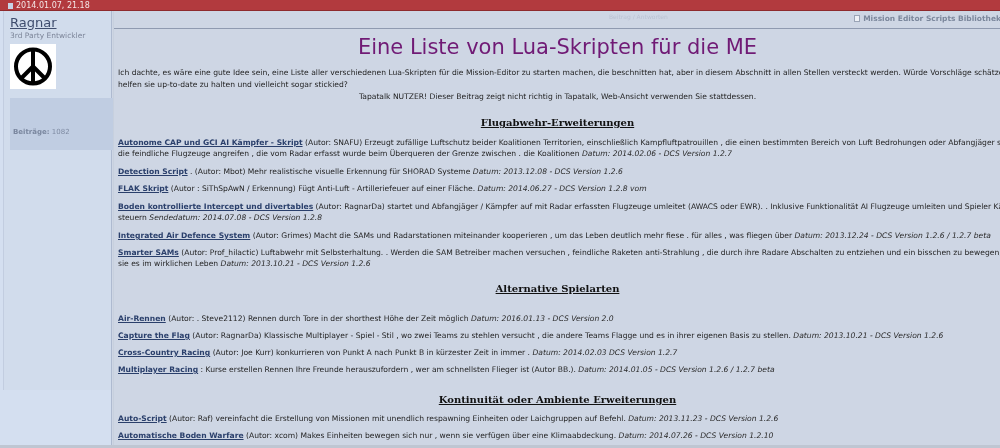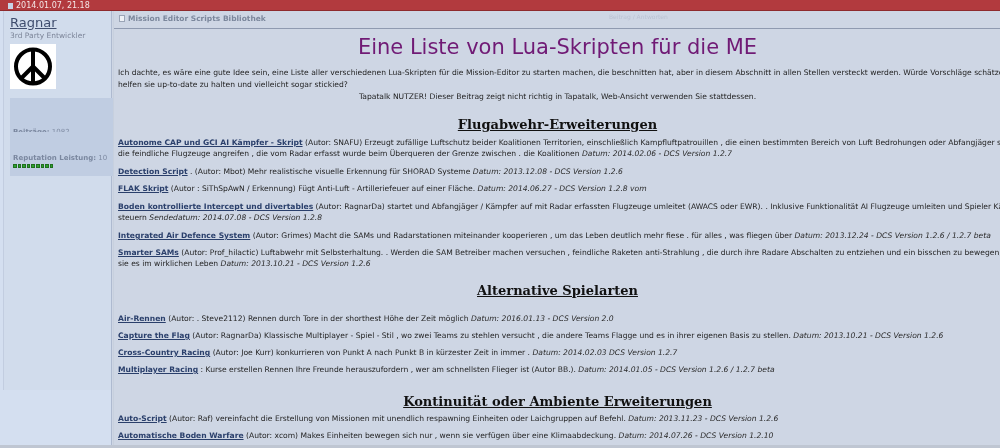"Mission Editor Scripts Bibliothek" .post-header { text-align: none -> right }
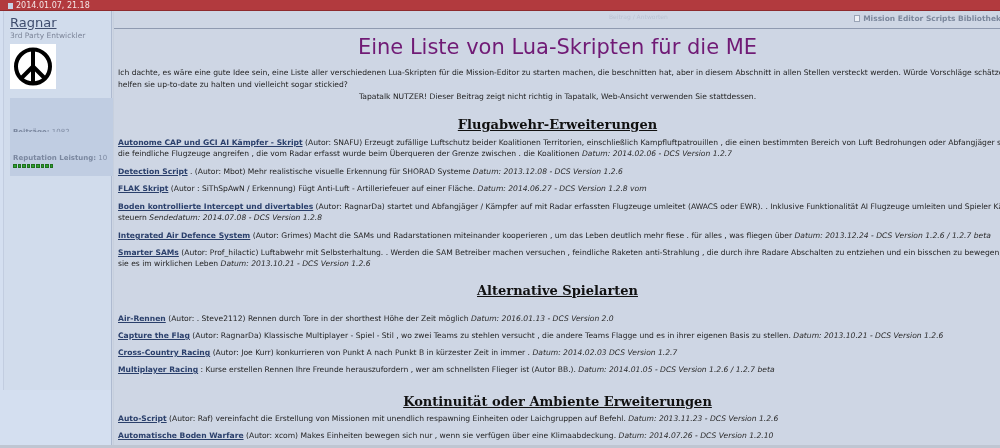"Flugabwehr-Erweiterungen" .section-title { font-size: 13px -> 10px }
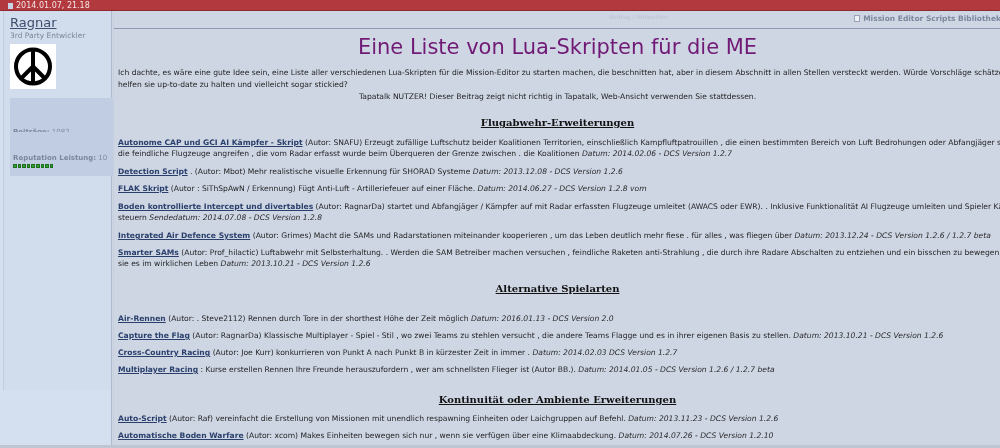"Reputation Leistung: 10" div.stat { html: <div> <b>Reputation Leistung:</b> <span>10</span> <div> <span></span> <span></span> <span></span> <span></span> <span></span> <span></span> <span></span> <span></span> <span></span> </div> </div> -> none }
